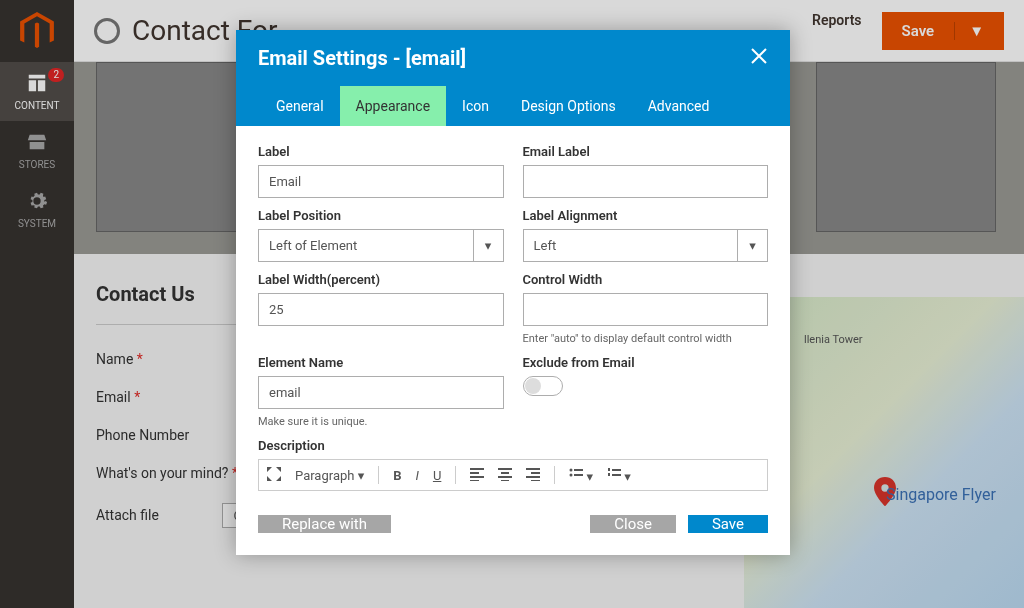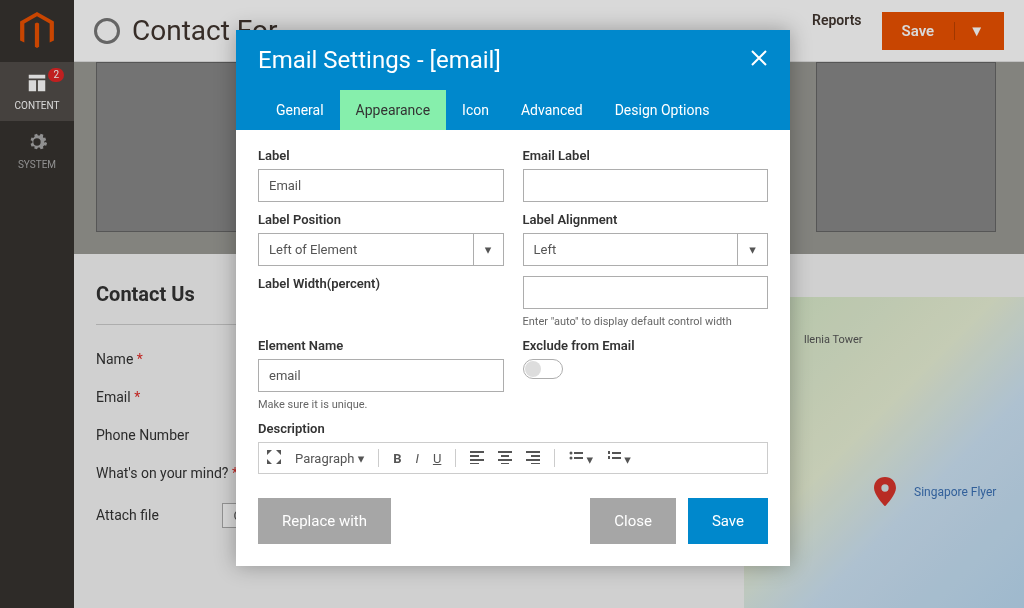"Email Settings - [email]" .modal-hdr h3 { font-size: 24px -> 20px; font-weight: 400 -> 700 }
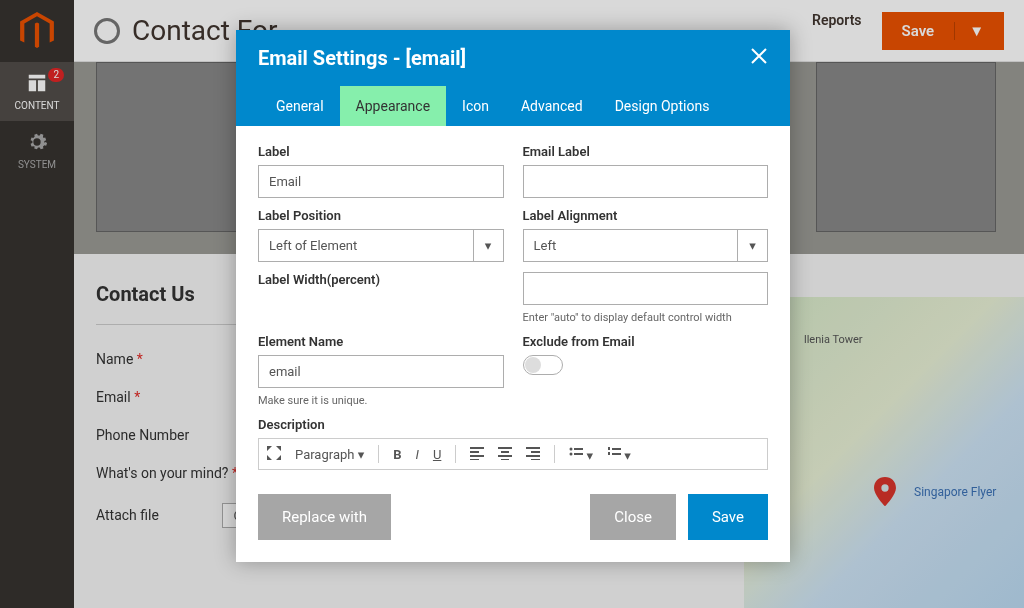"Advanced" div.tab { order: before "Design Options" -> after "Design Options" }
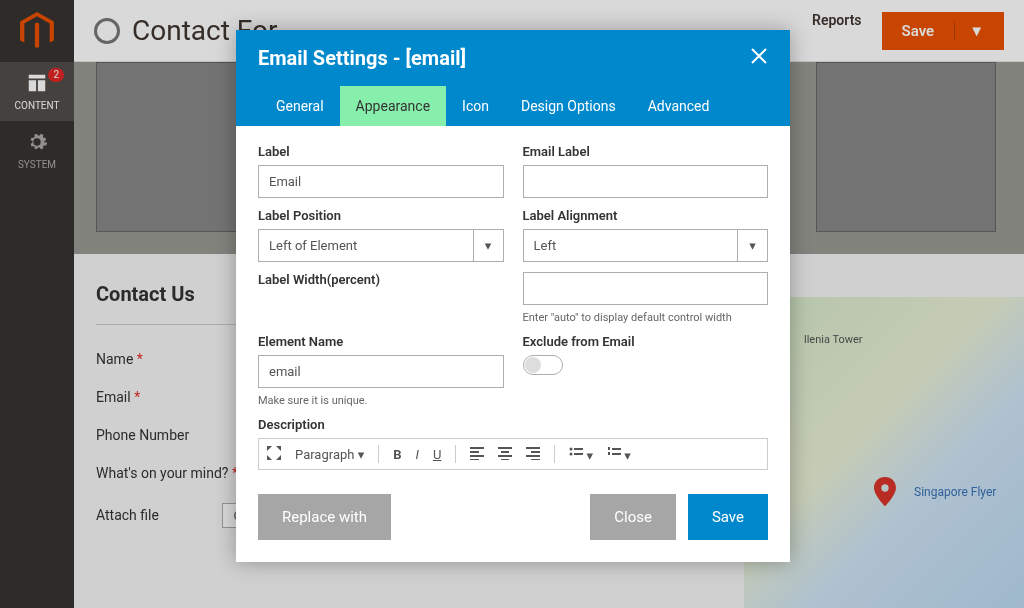"STORES" div.rail-item { html: none -> <div> <svg> <path></path> </svg> <div>STORES</div> </div> }
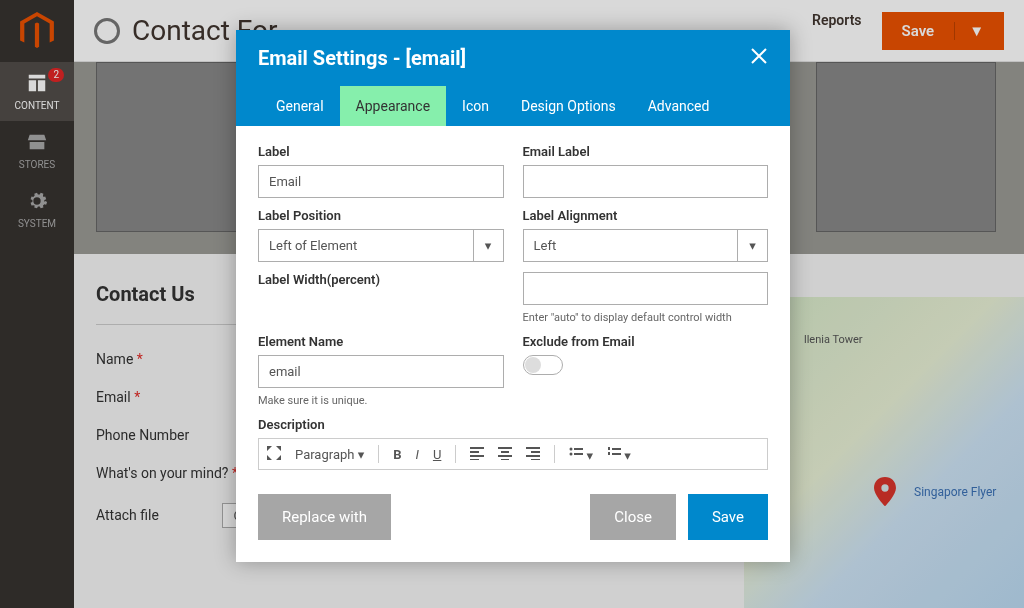"Control Width" label { html: none -> <label>Control Width</label> }
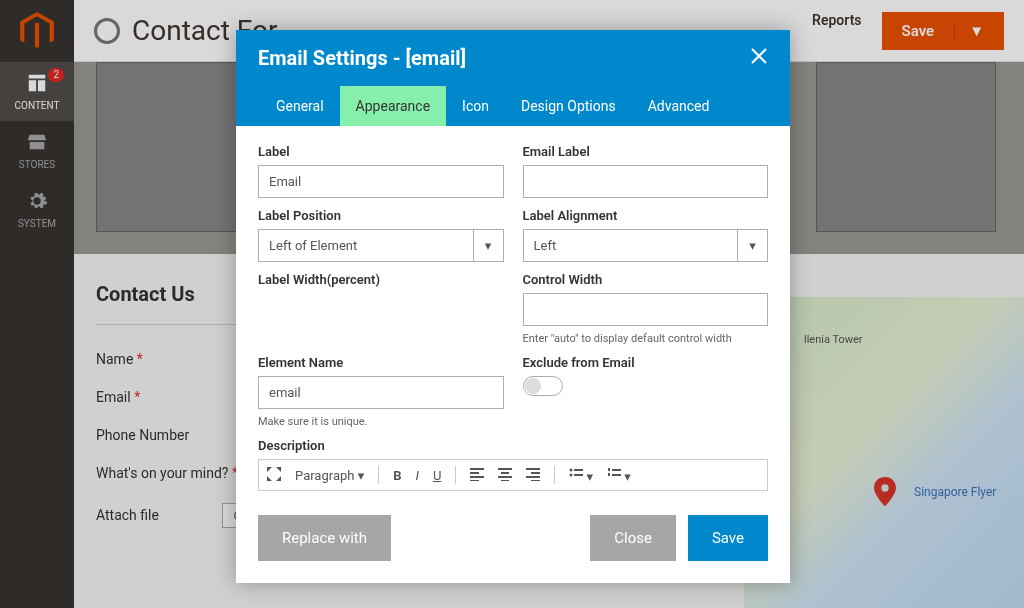"25" input { html: none -> <input> }
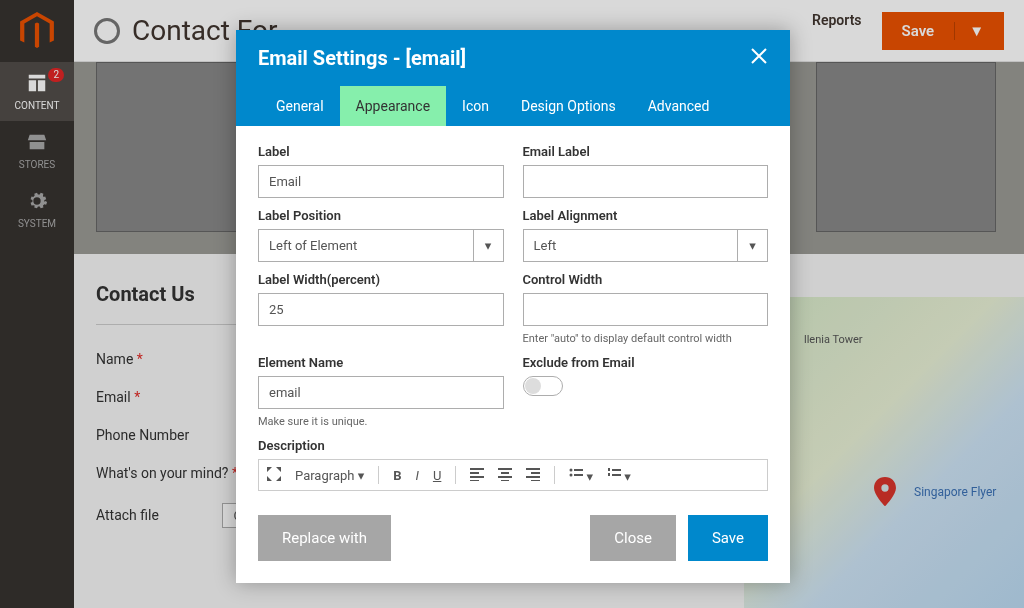"Singapore Flyer" .map-label { font-size: 12px -> 16px; left: 170px -> 142px }
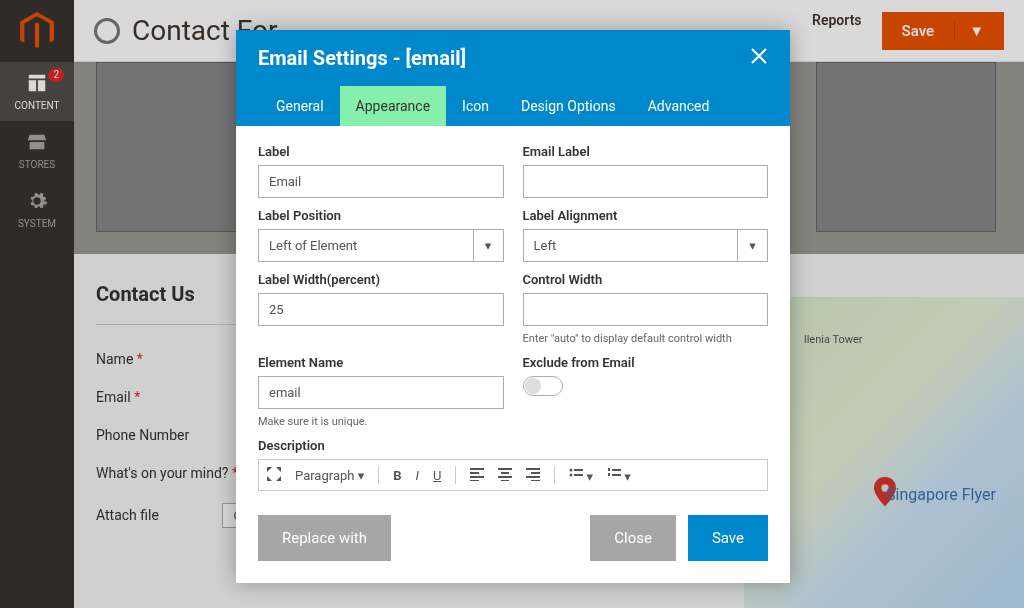"Replace with" .btn { padding: 14px 24px -> 0 24px }
